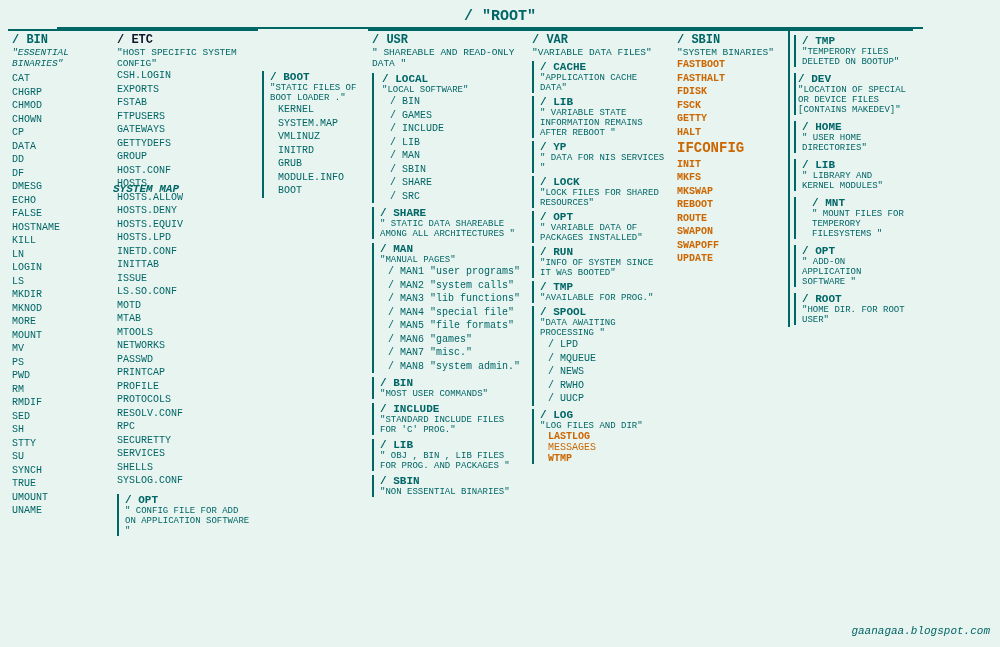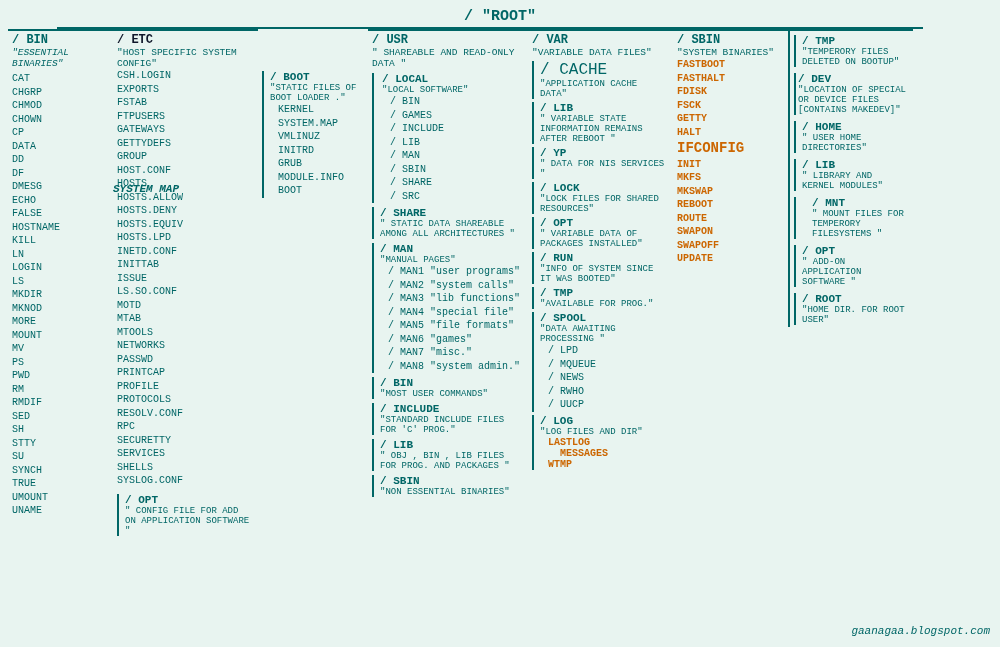"/ CACHE" div { font-size: 16px -> 11px; font-weight: normal -> bold }
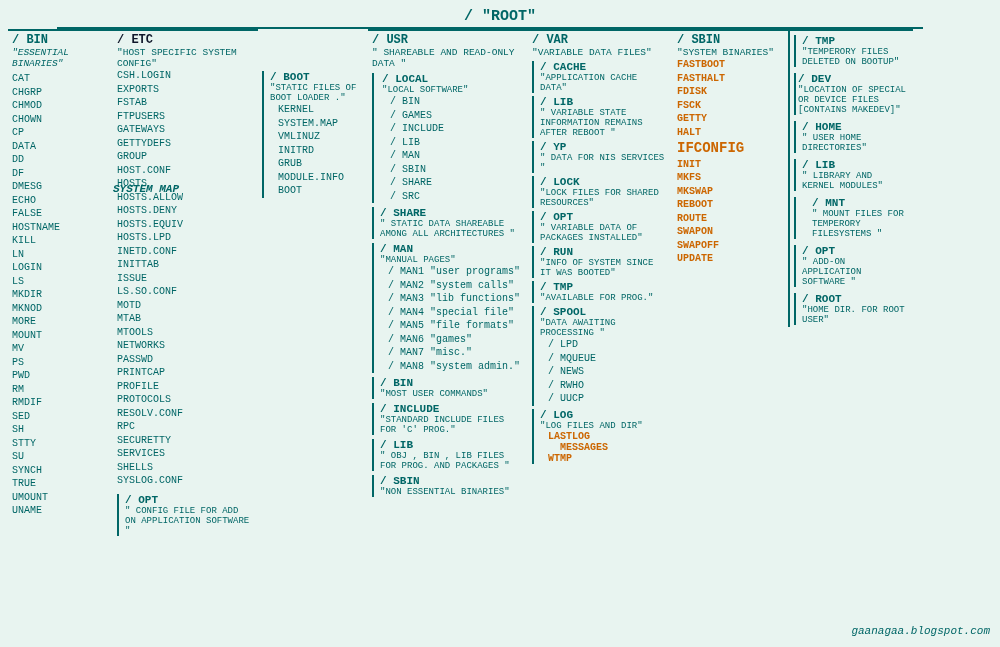"MESSAGES" div { font-weight: bold -> normal; margin-left: 12px -> none }
